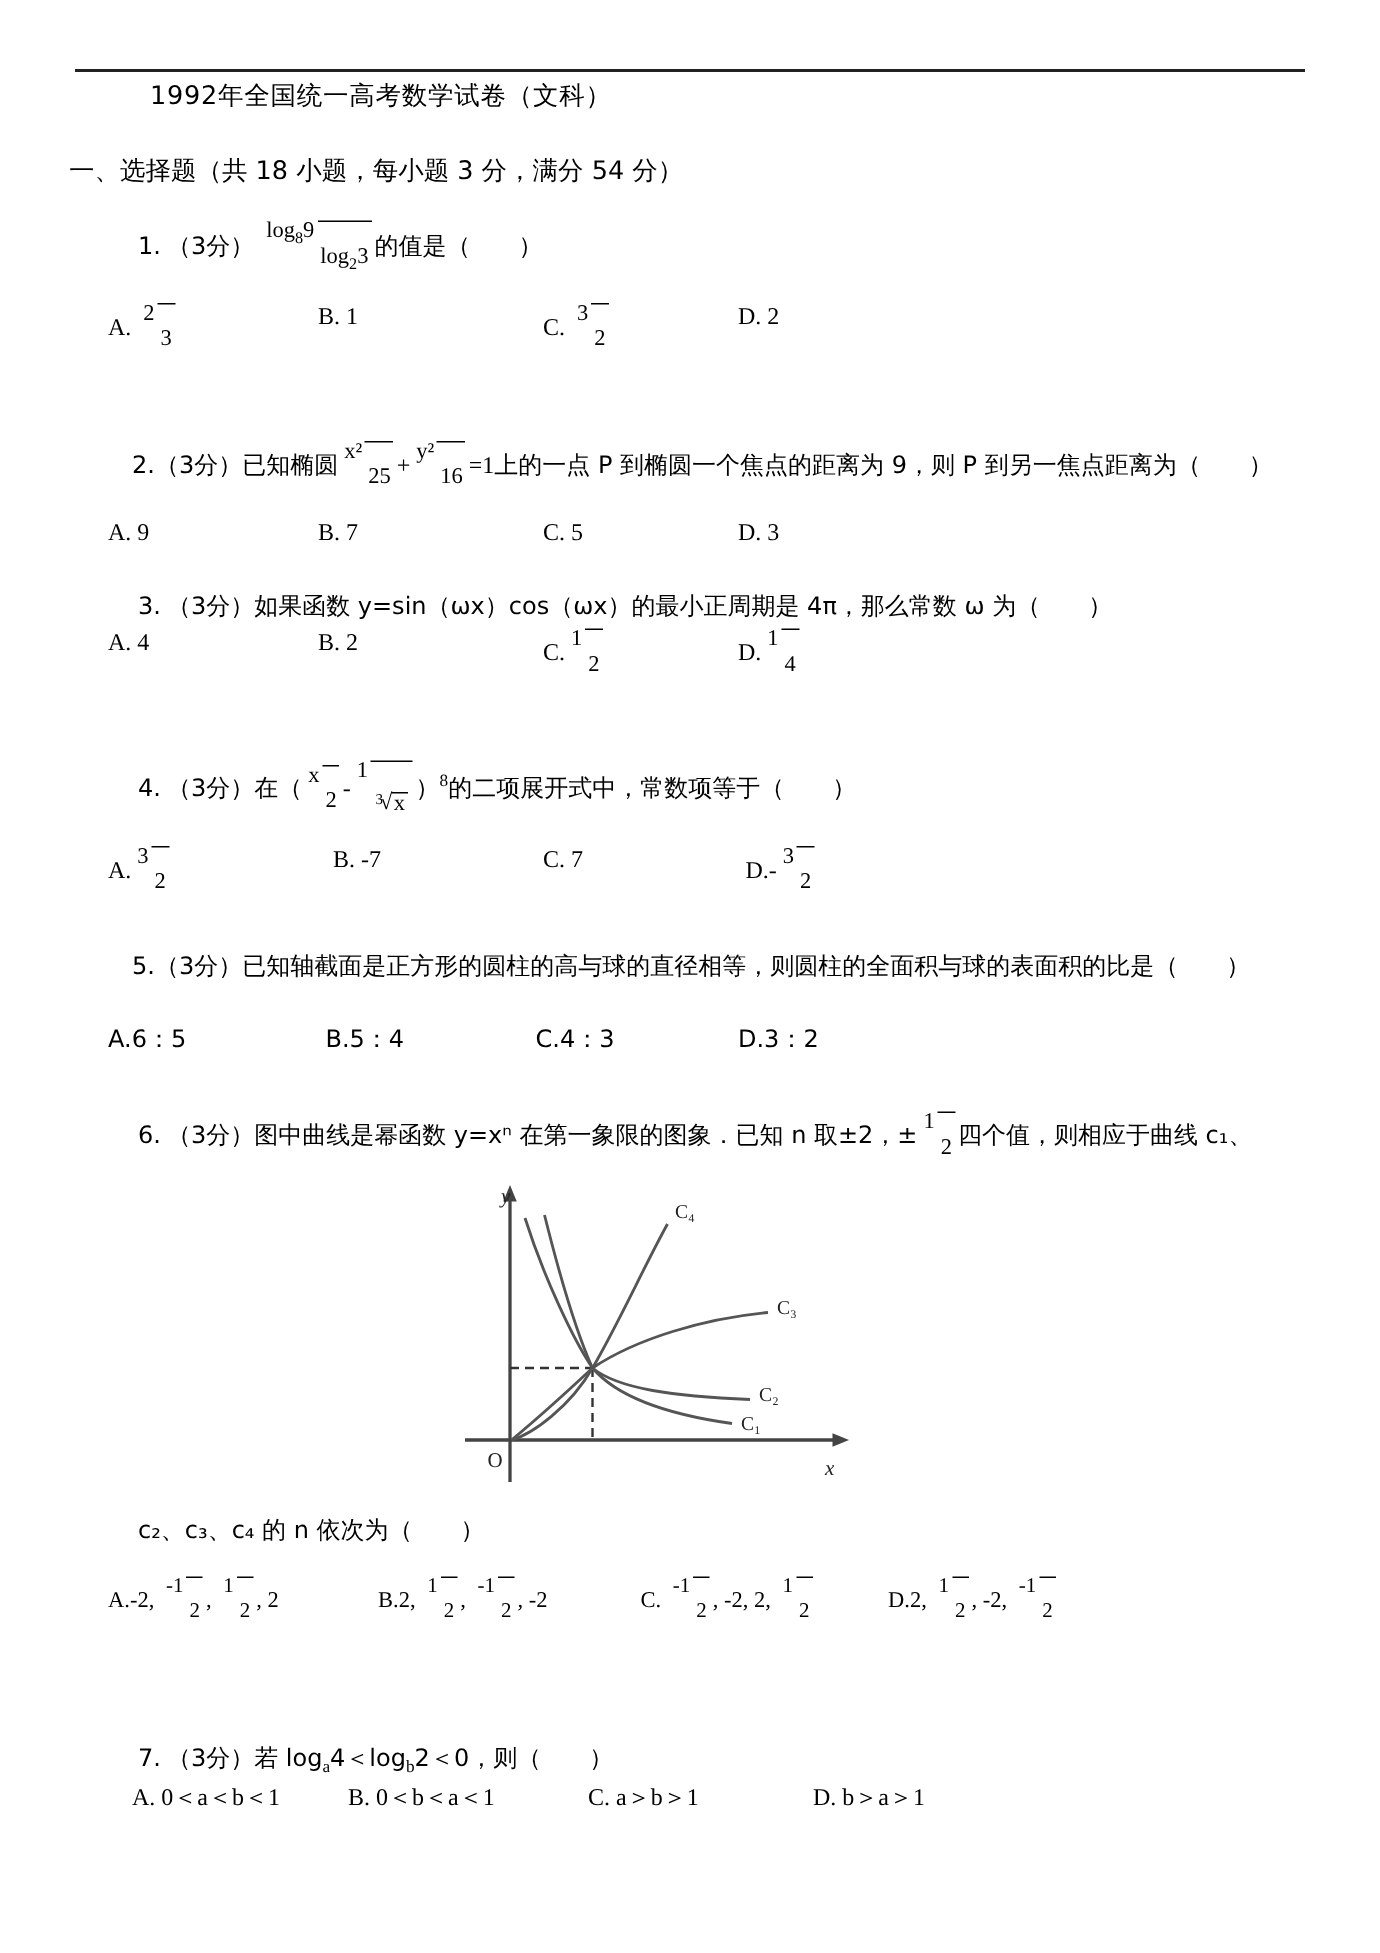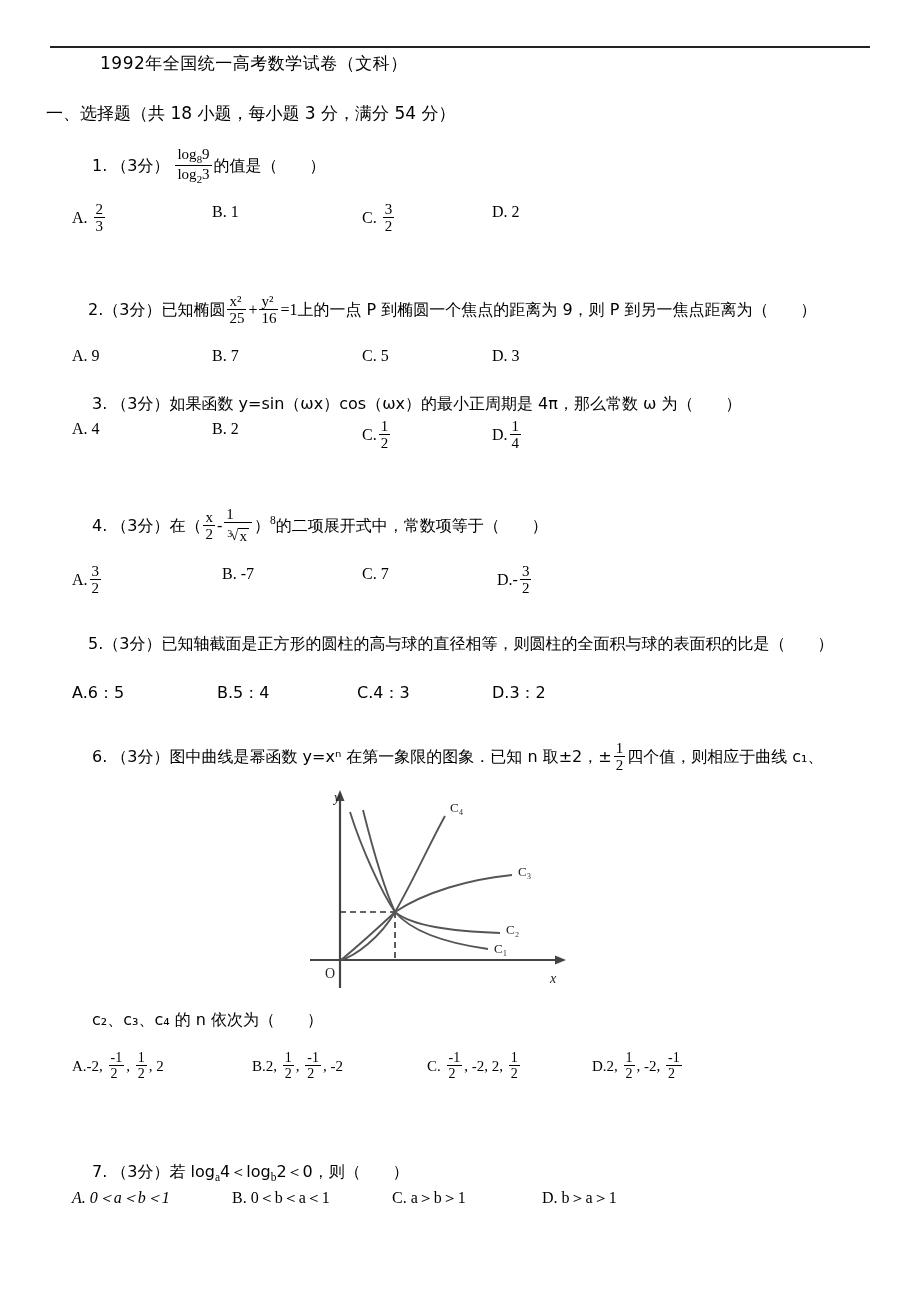"log89" .frac { flex-direction: column -> row; text-align: none -> center }
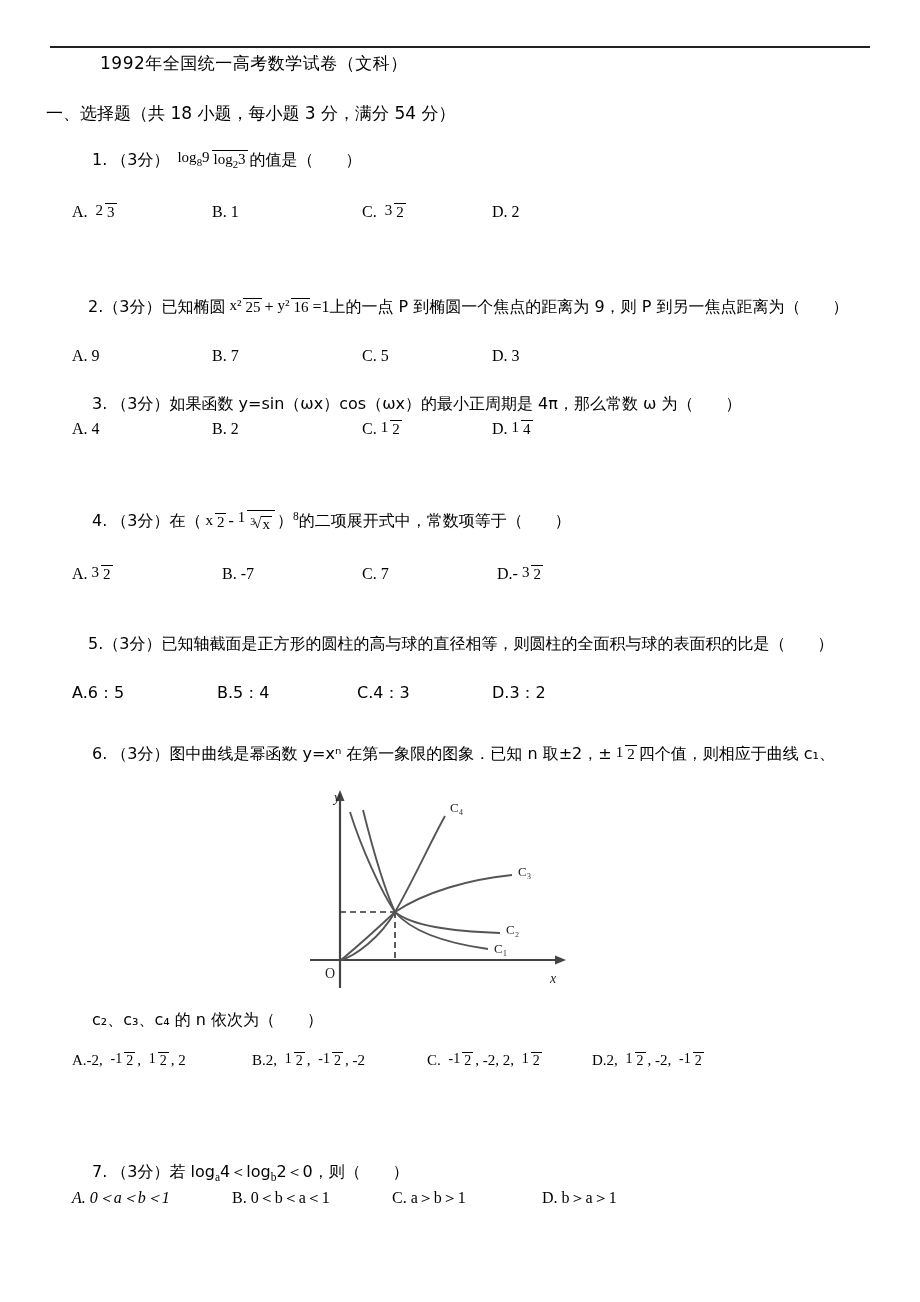"log23" .frac > .den { padding: 1px 2px 0 2px -> 16px 2px 0 2px }
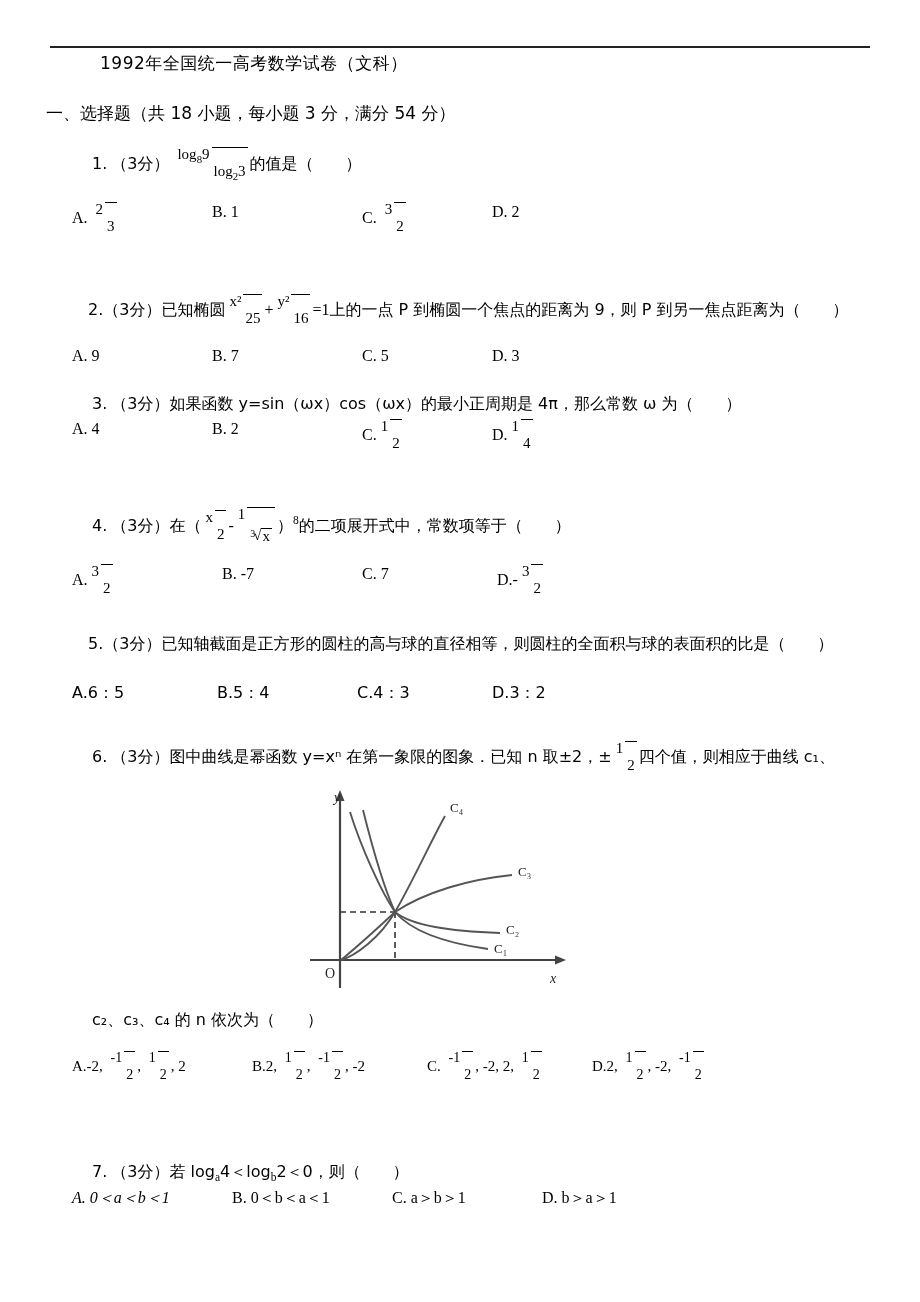"A. 0＜a＜b＜1" span.opt { font-style: italic -> none; left: 0px -> 16px }
